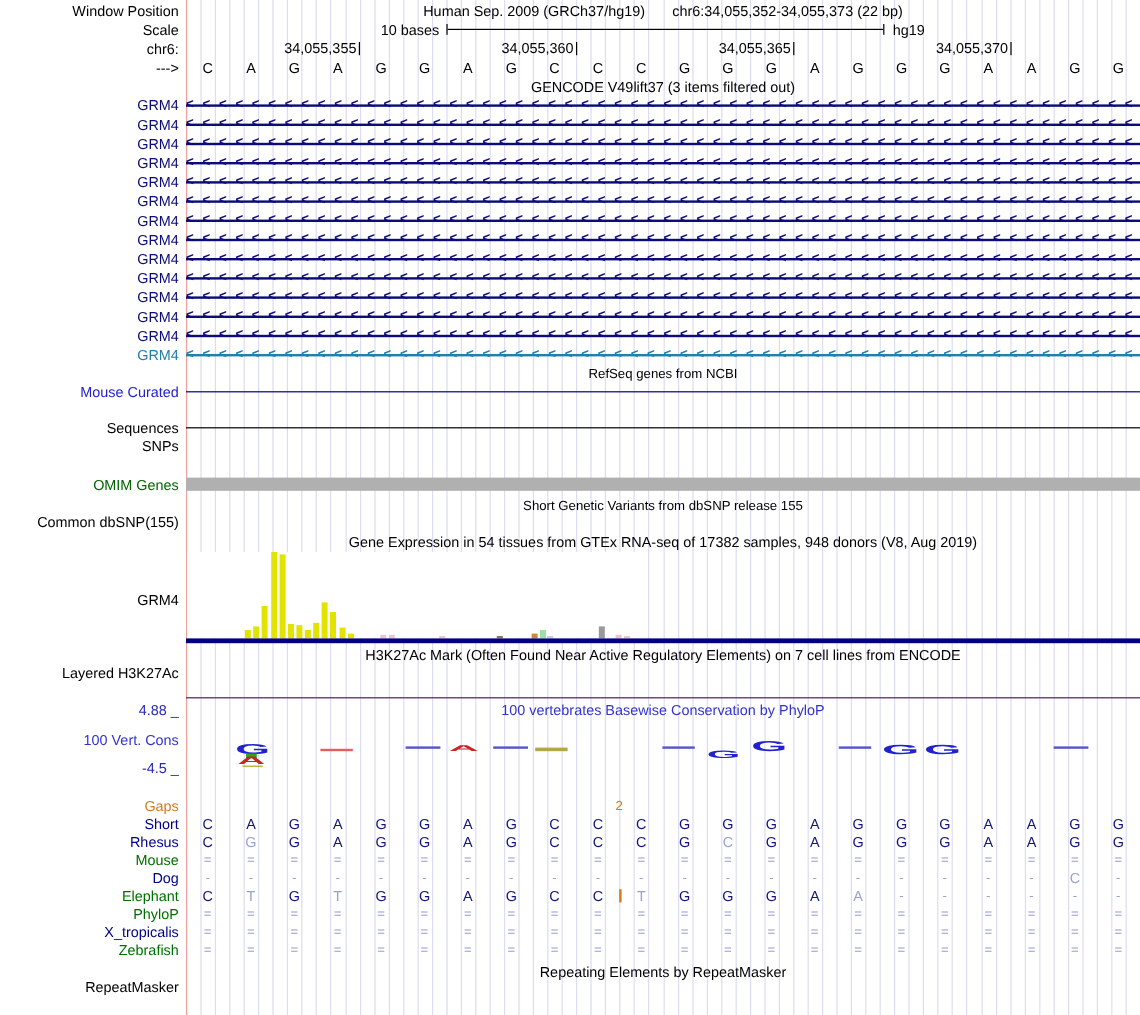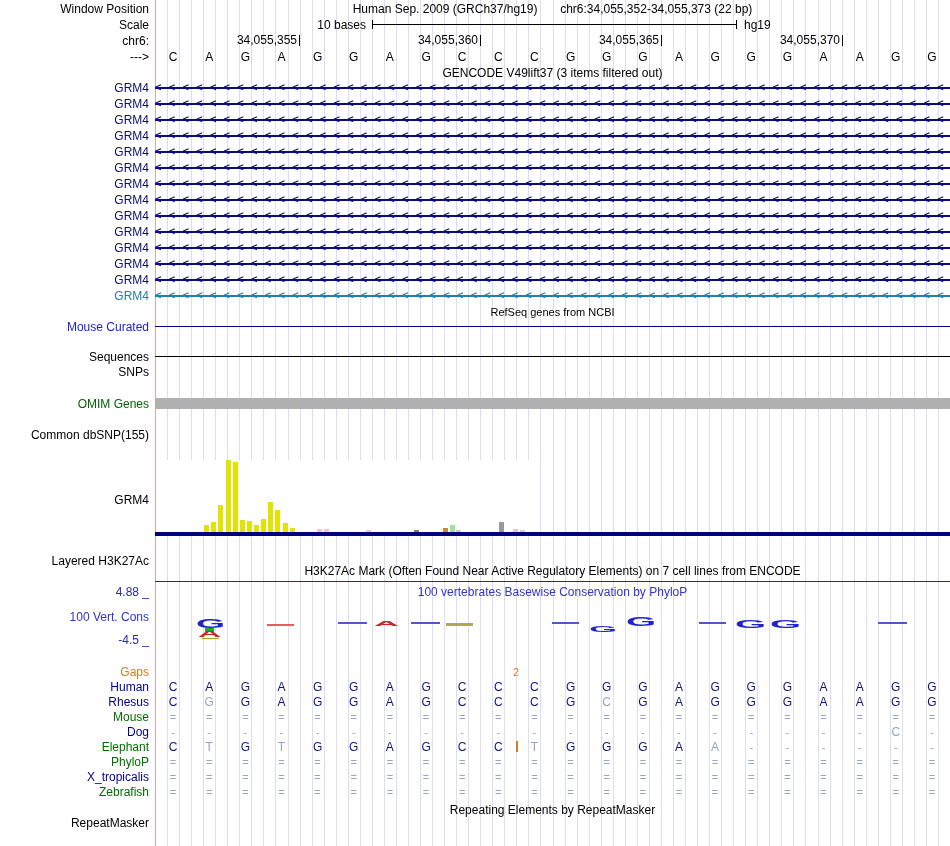"Short Genetic Variants from dbSNP" div.ctitle { html: none -> <div>Short Genetic Variants from dbSNP release 155</div> }
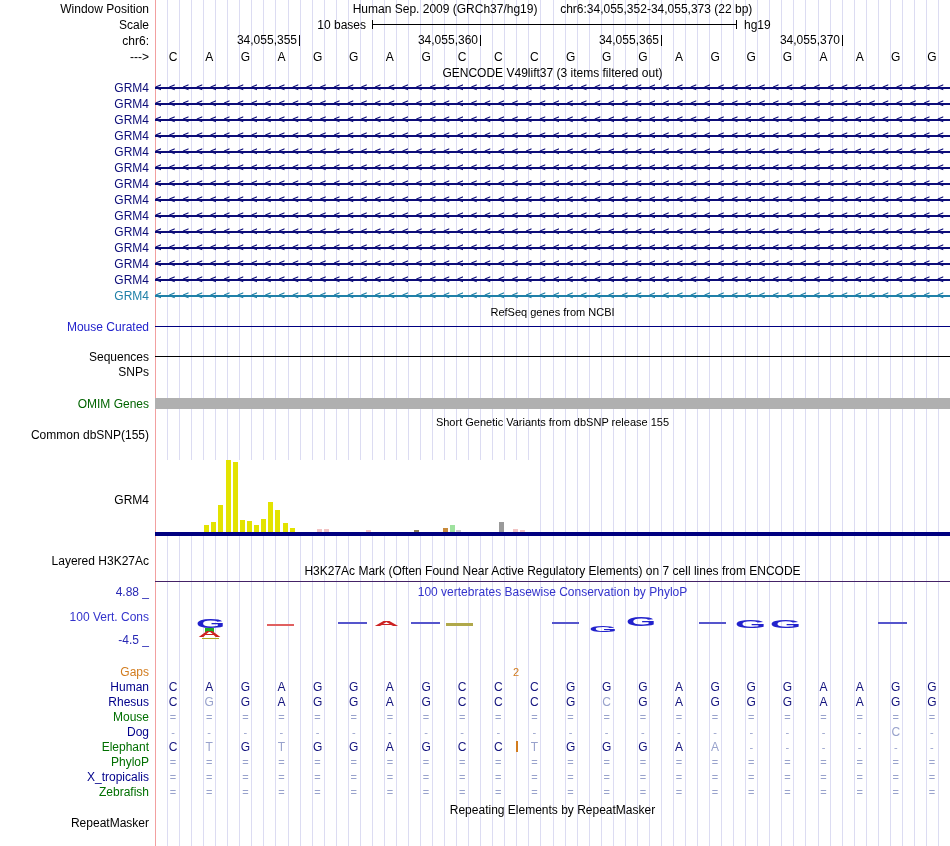"Gene Expression in 54 tissues" div.ctitle { html: none -> <div>Gene Expression in 54 tissues from GTEx RNA-seq of 17382 samples, 948 donors (V8, Aug 2019)</div> }
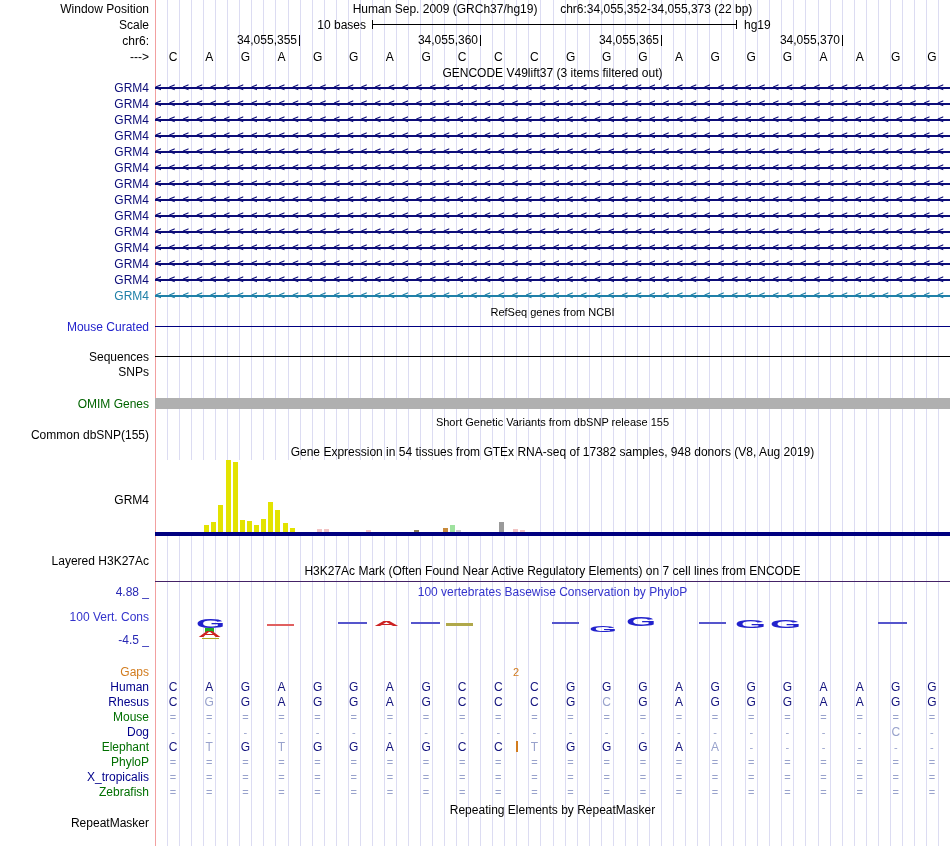"H3K27Ac Mark (Often Found Near" div.ctitle { top: 564px -> 539px }
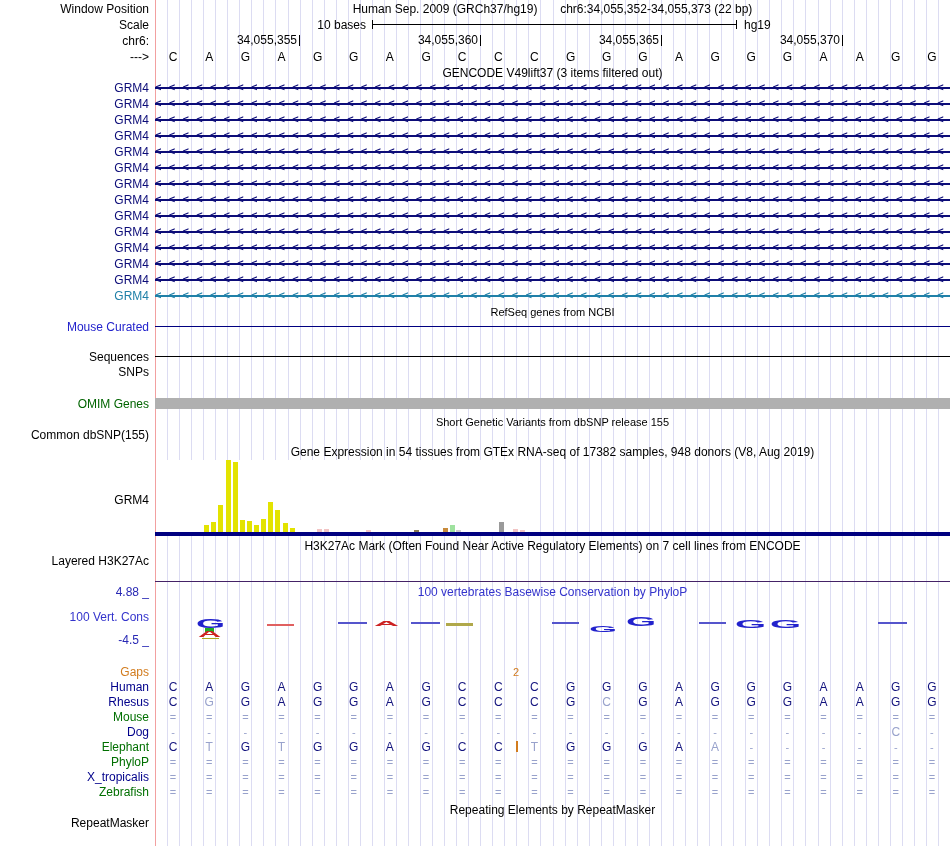"Human" div.llabel { text: Human -> Short }
